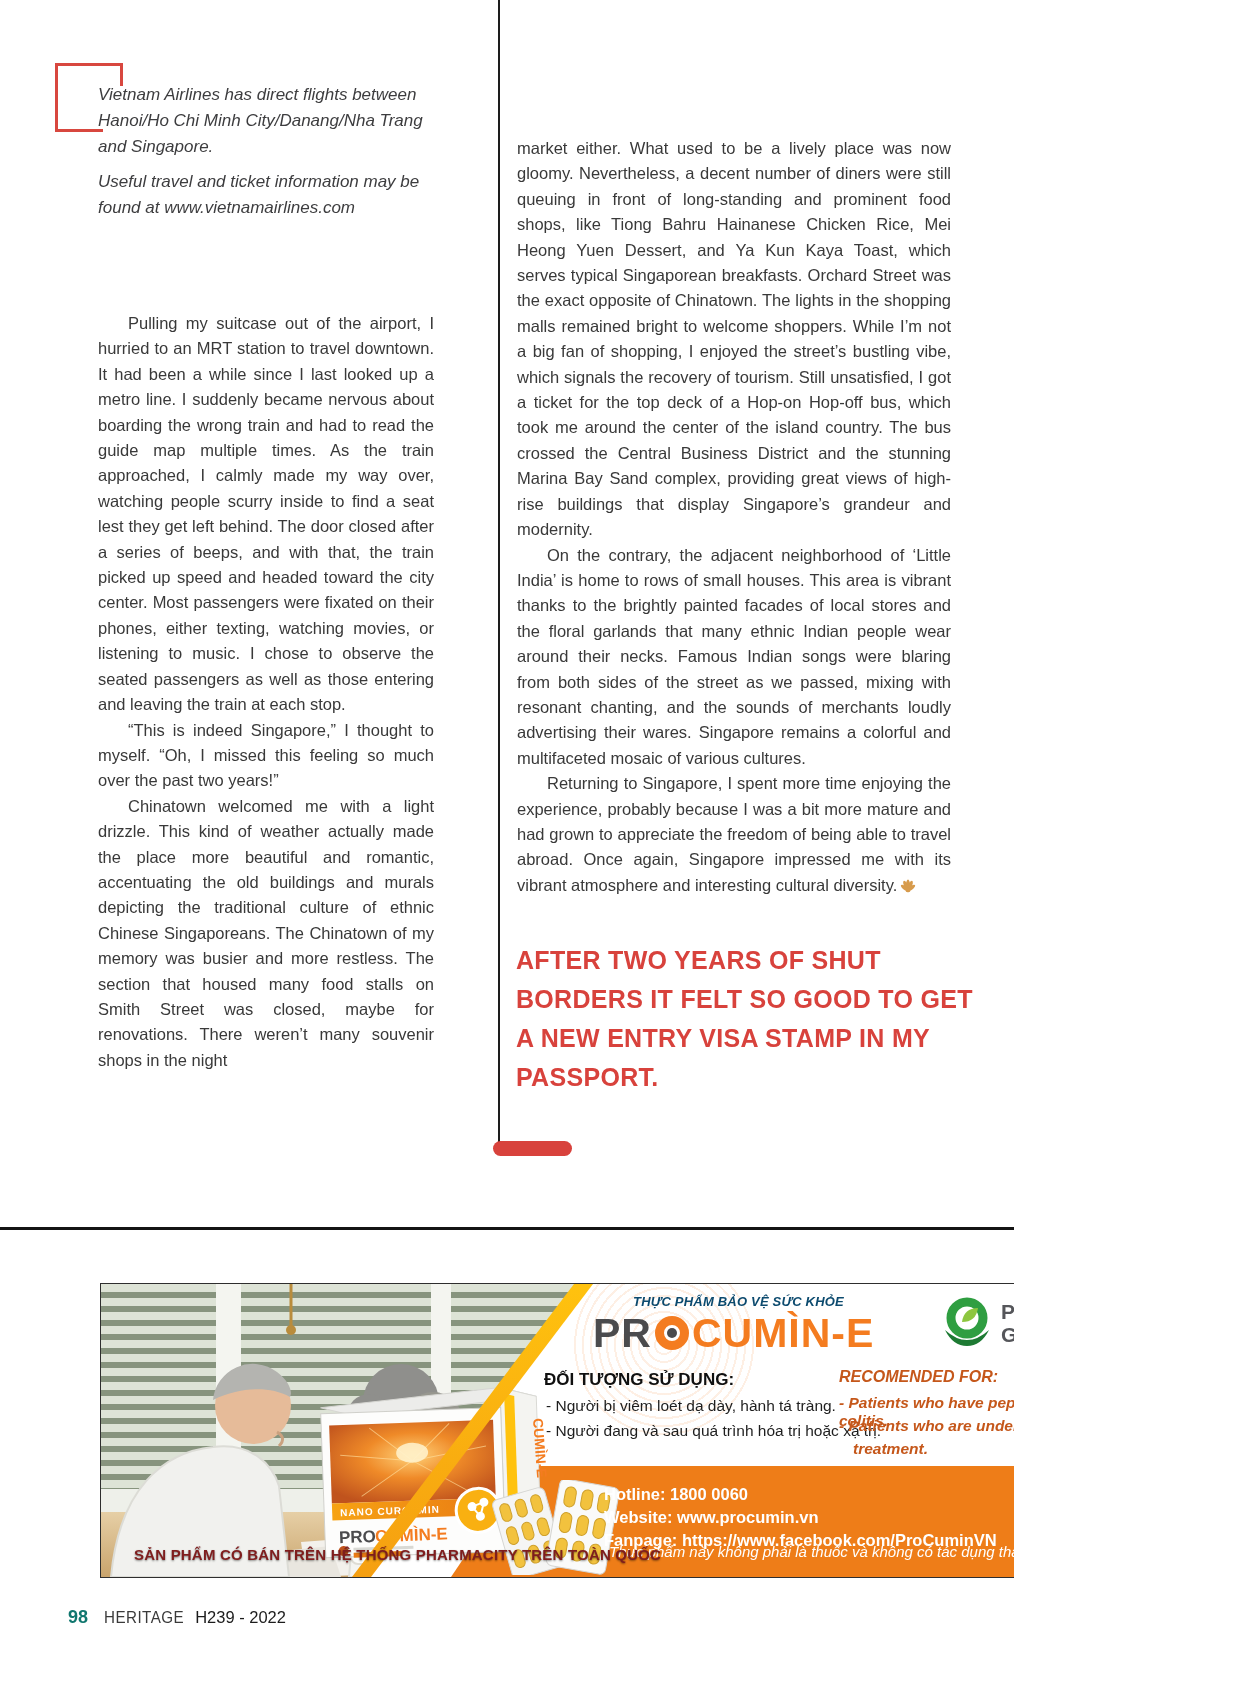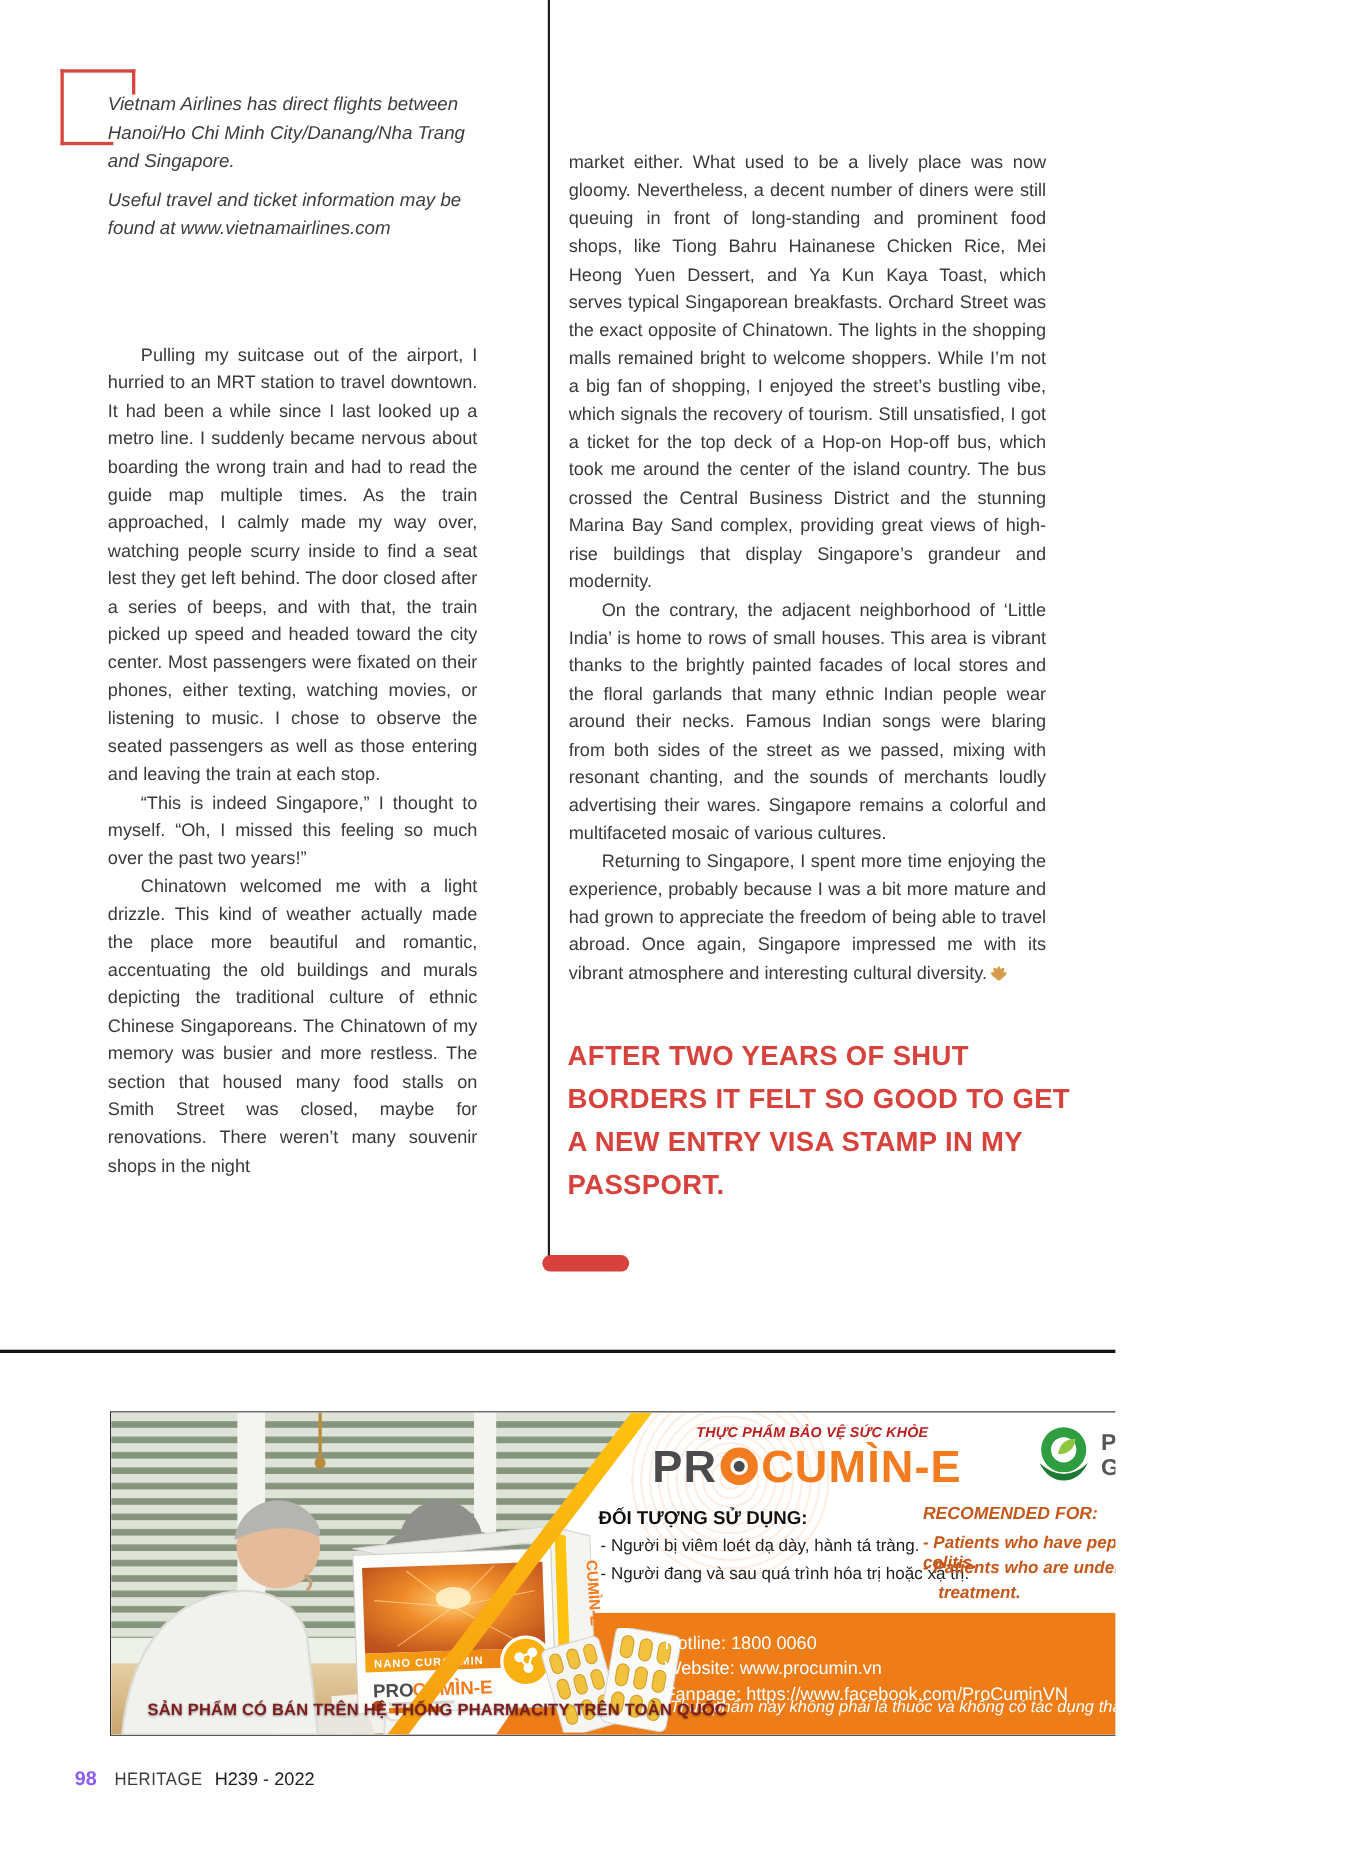"THỰC PHẨM BẢO VỆ SỨC" .tagline { color: #b91c1c -> #0c4a6e }
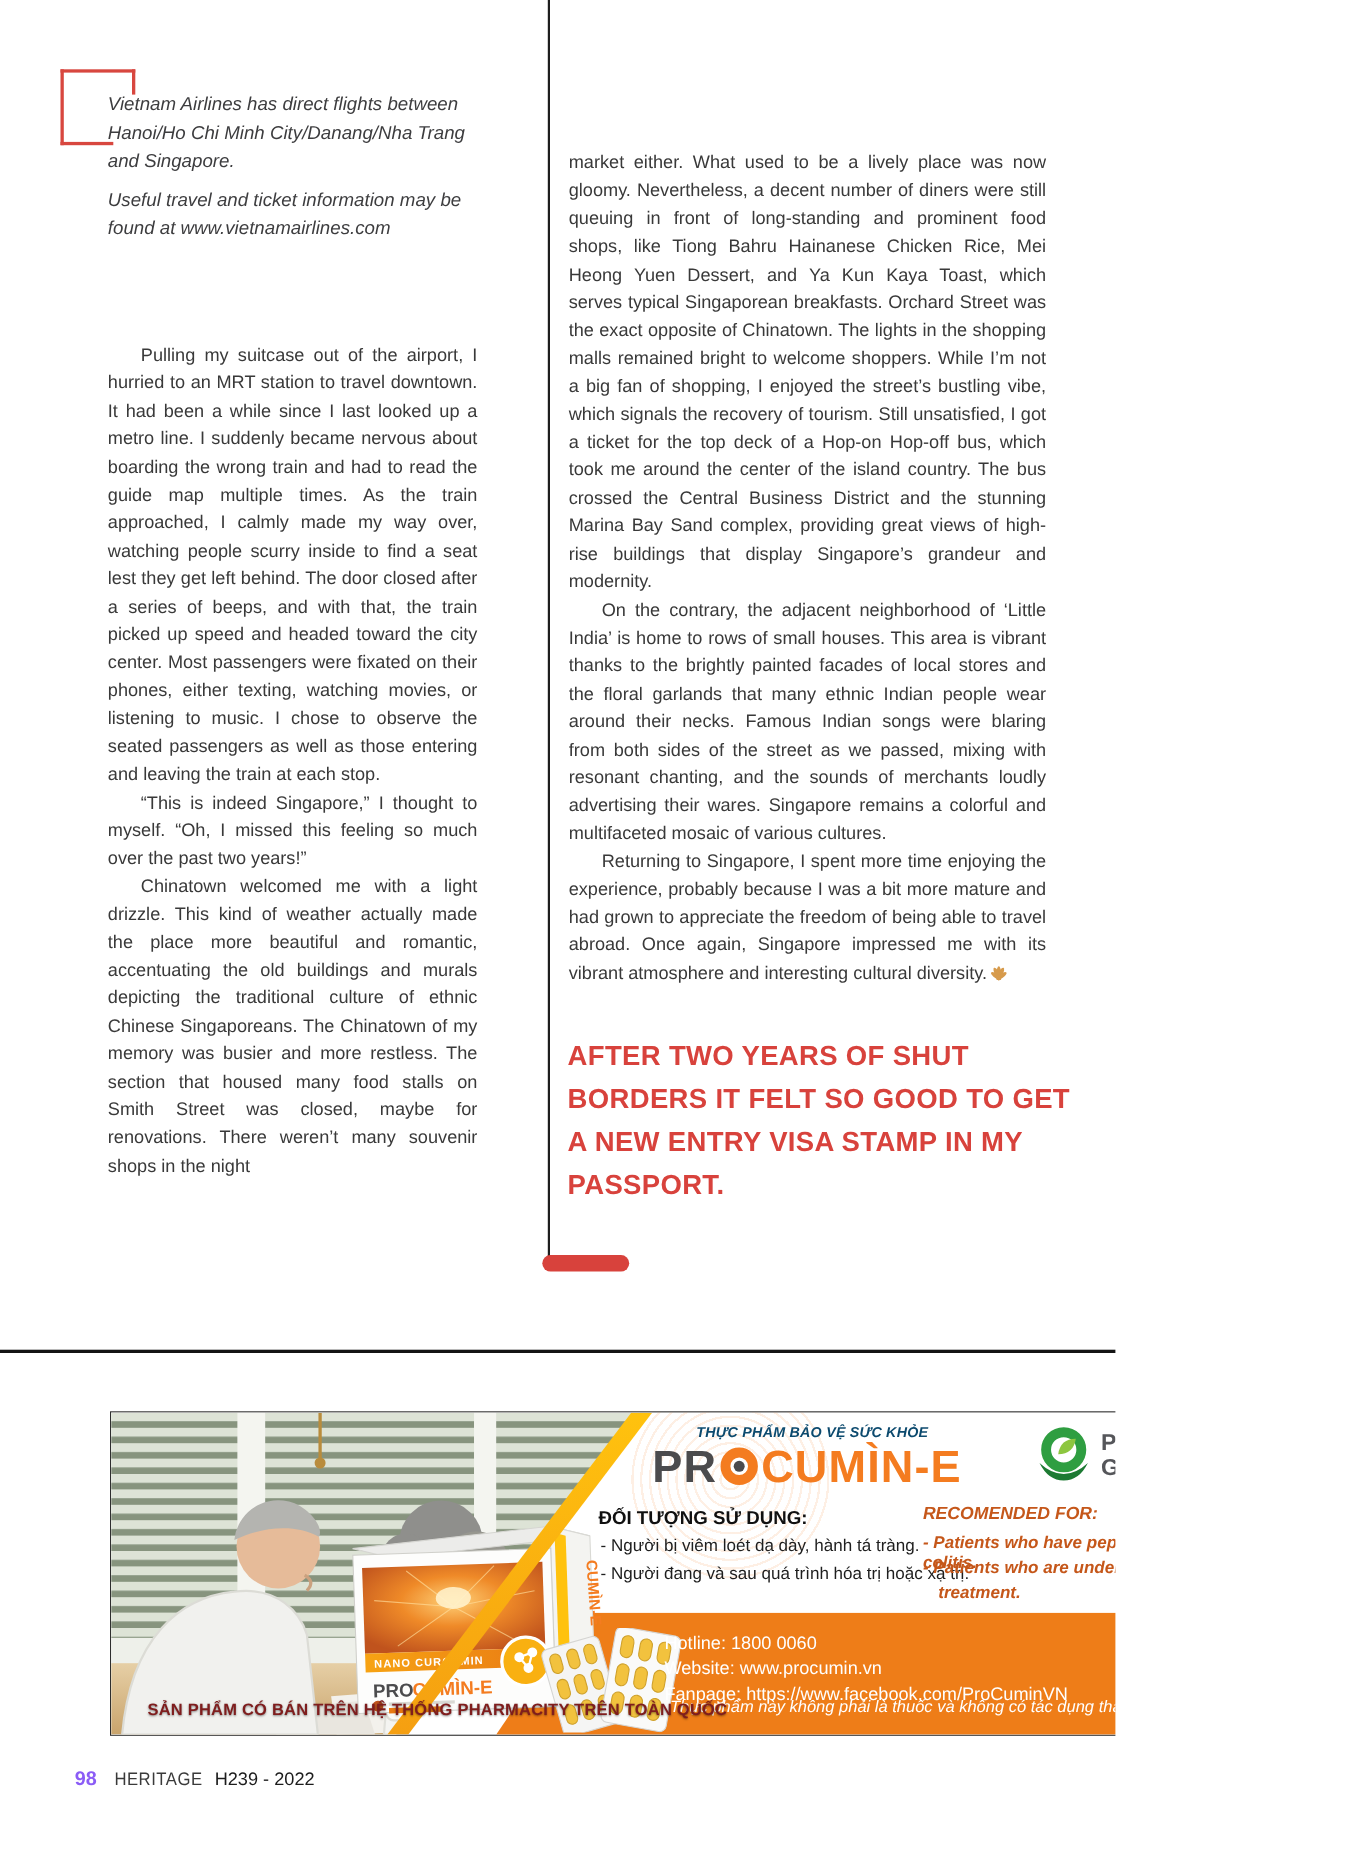"Hotline: 1800 0060" .hotline { font-weight: 400 -> 700 }
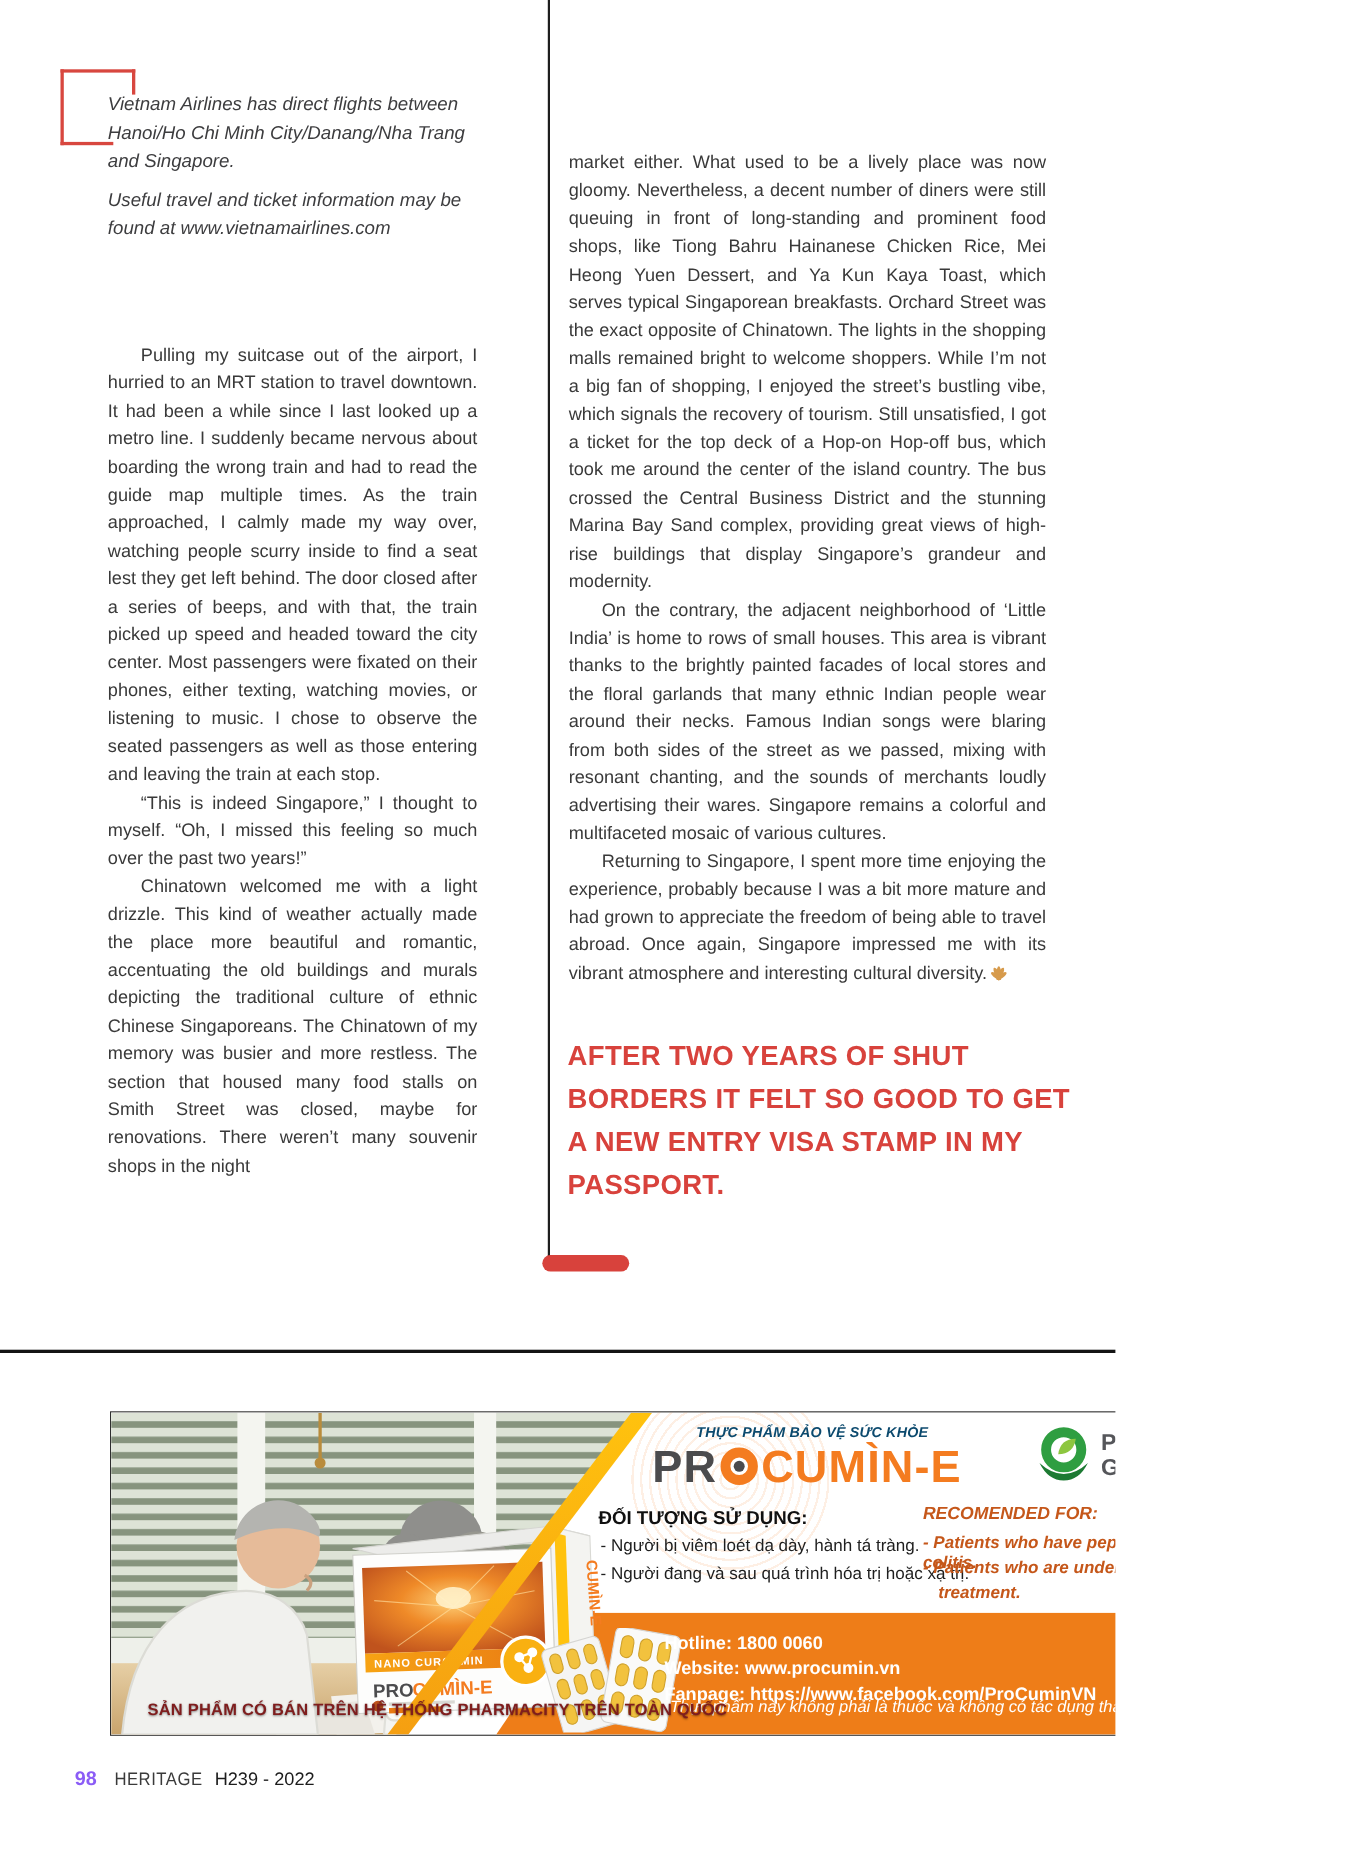"98" .footer .pg { color: #8b5cf6 -> #0f766e }
